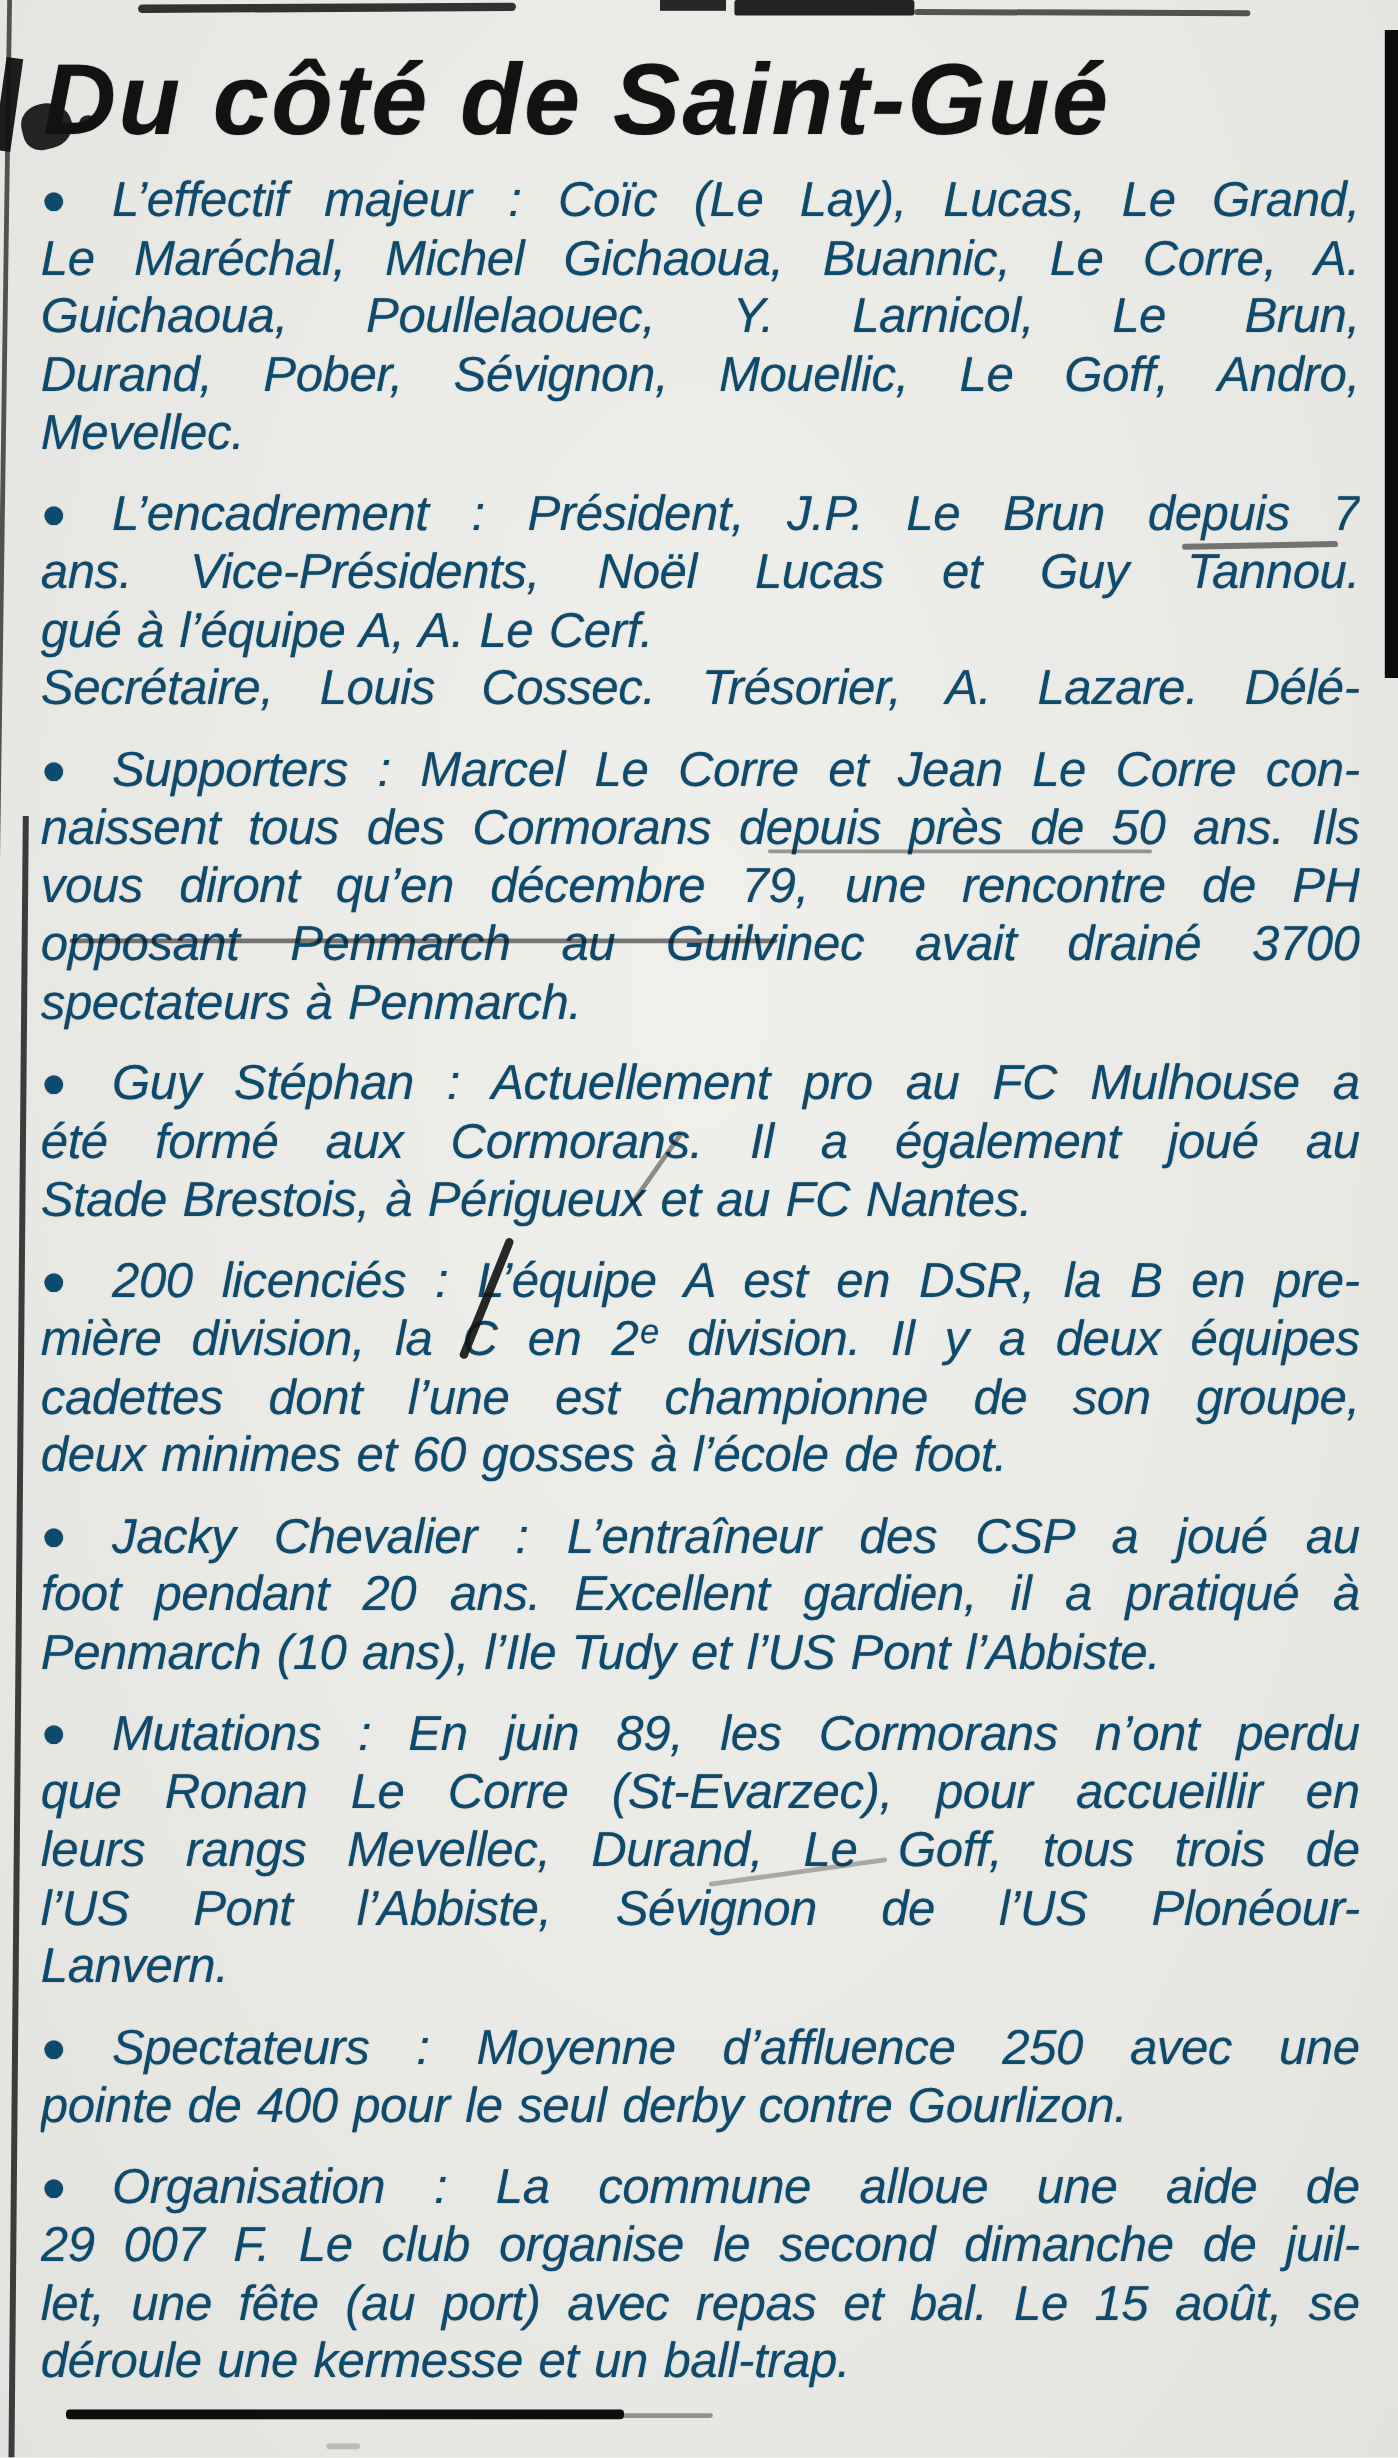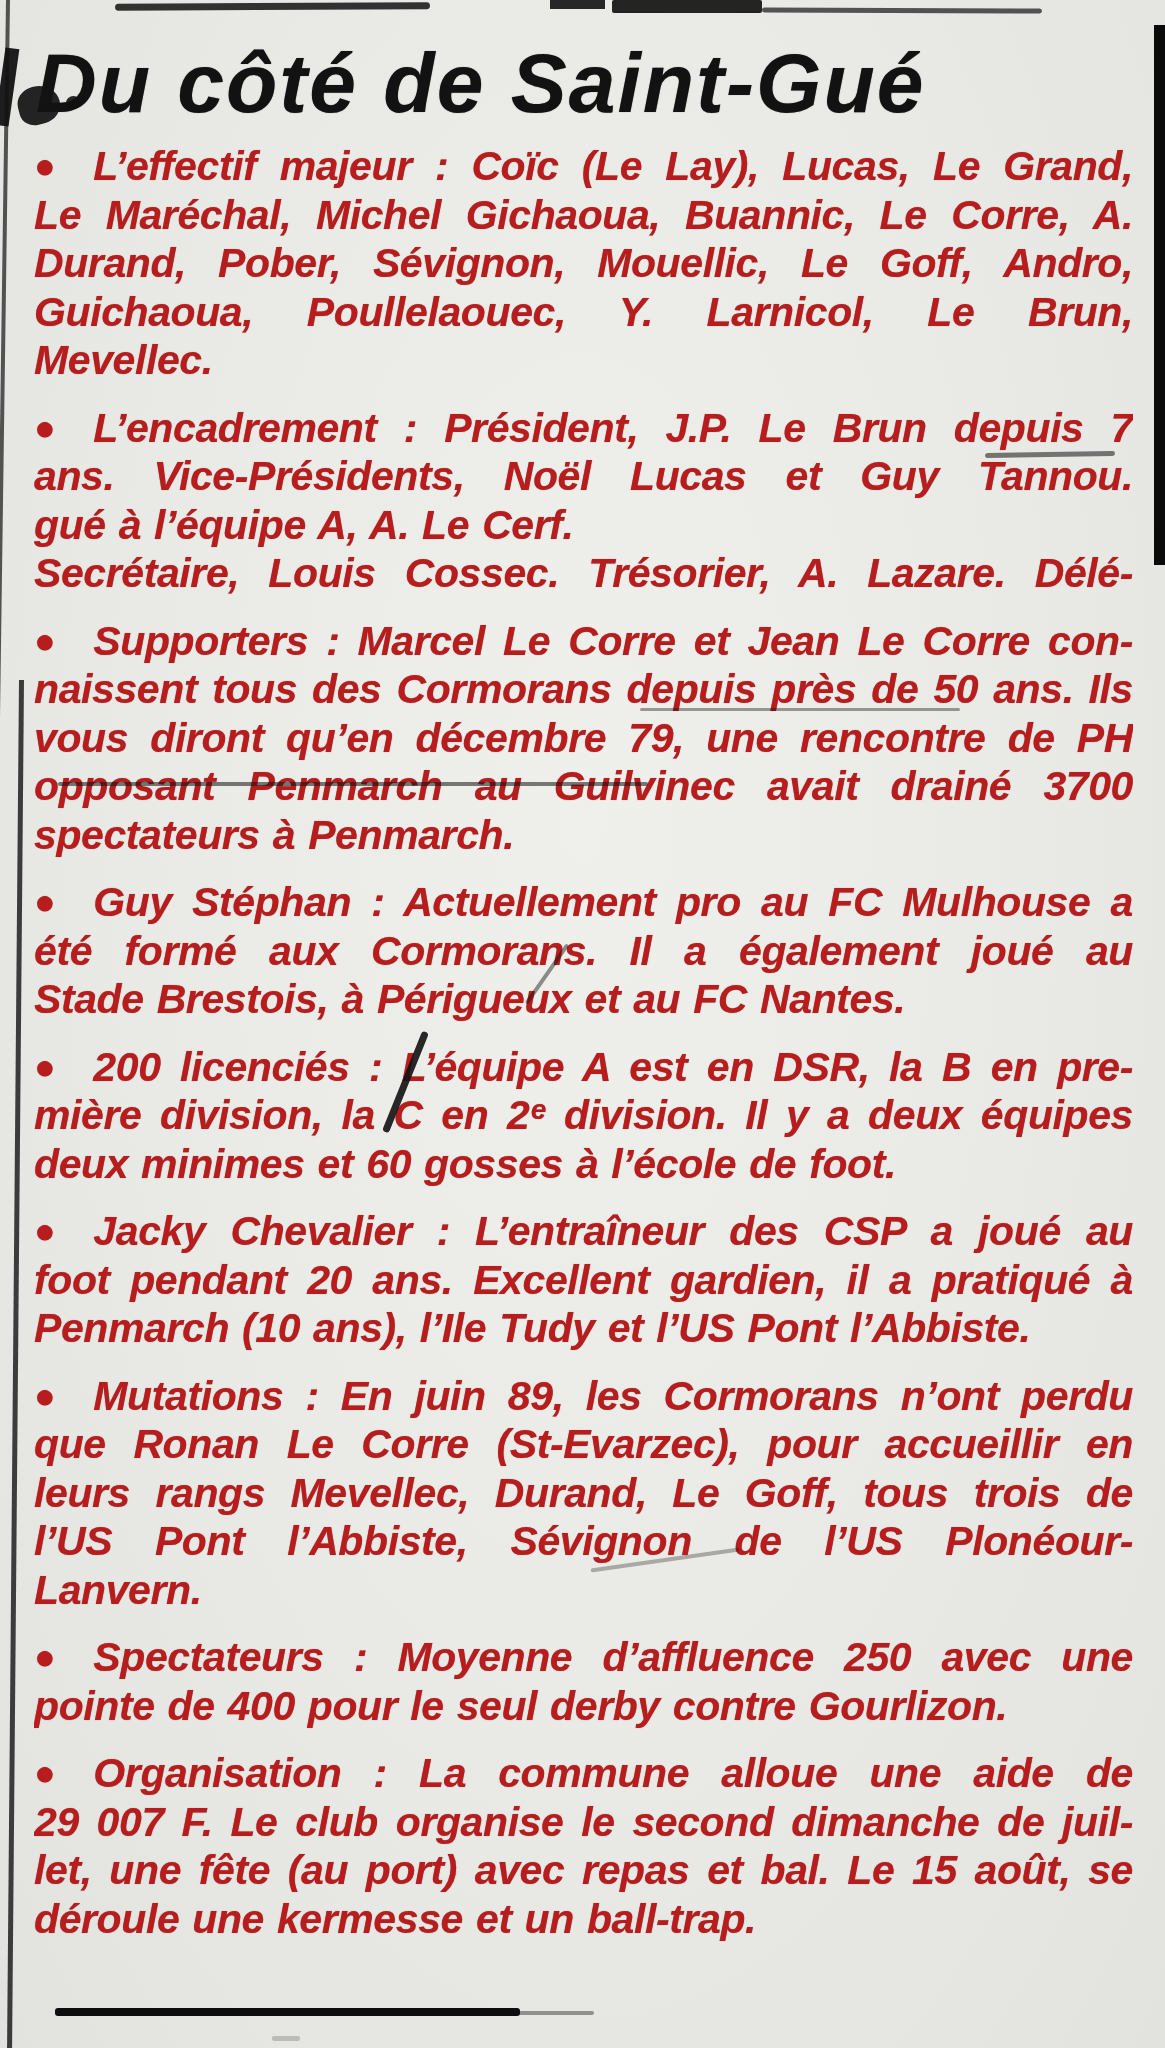"● L’effectif majeur : Coïc" .ln { color: #b91c1c -> #0c4a6e; font-weight: 700 -> 400 }
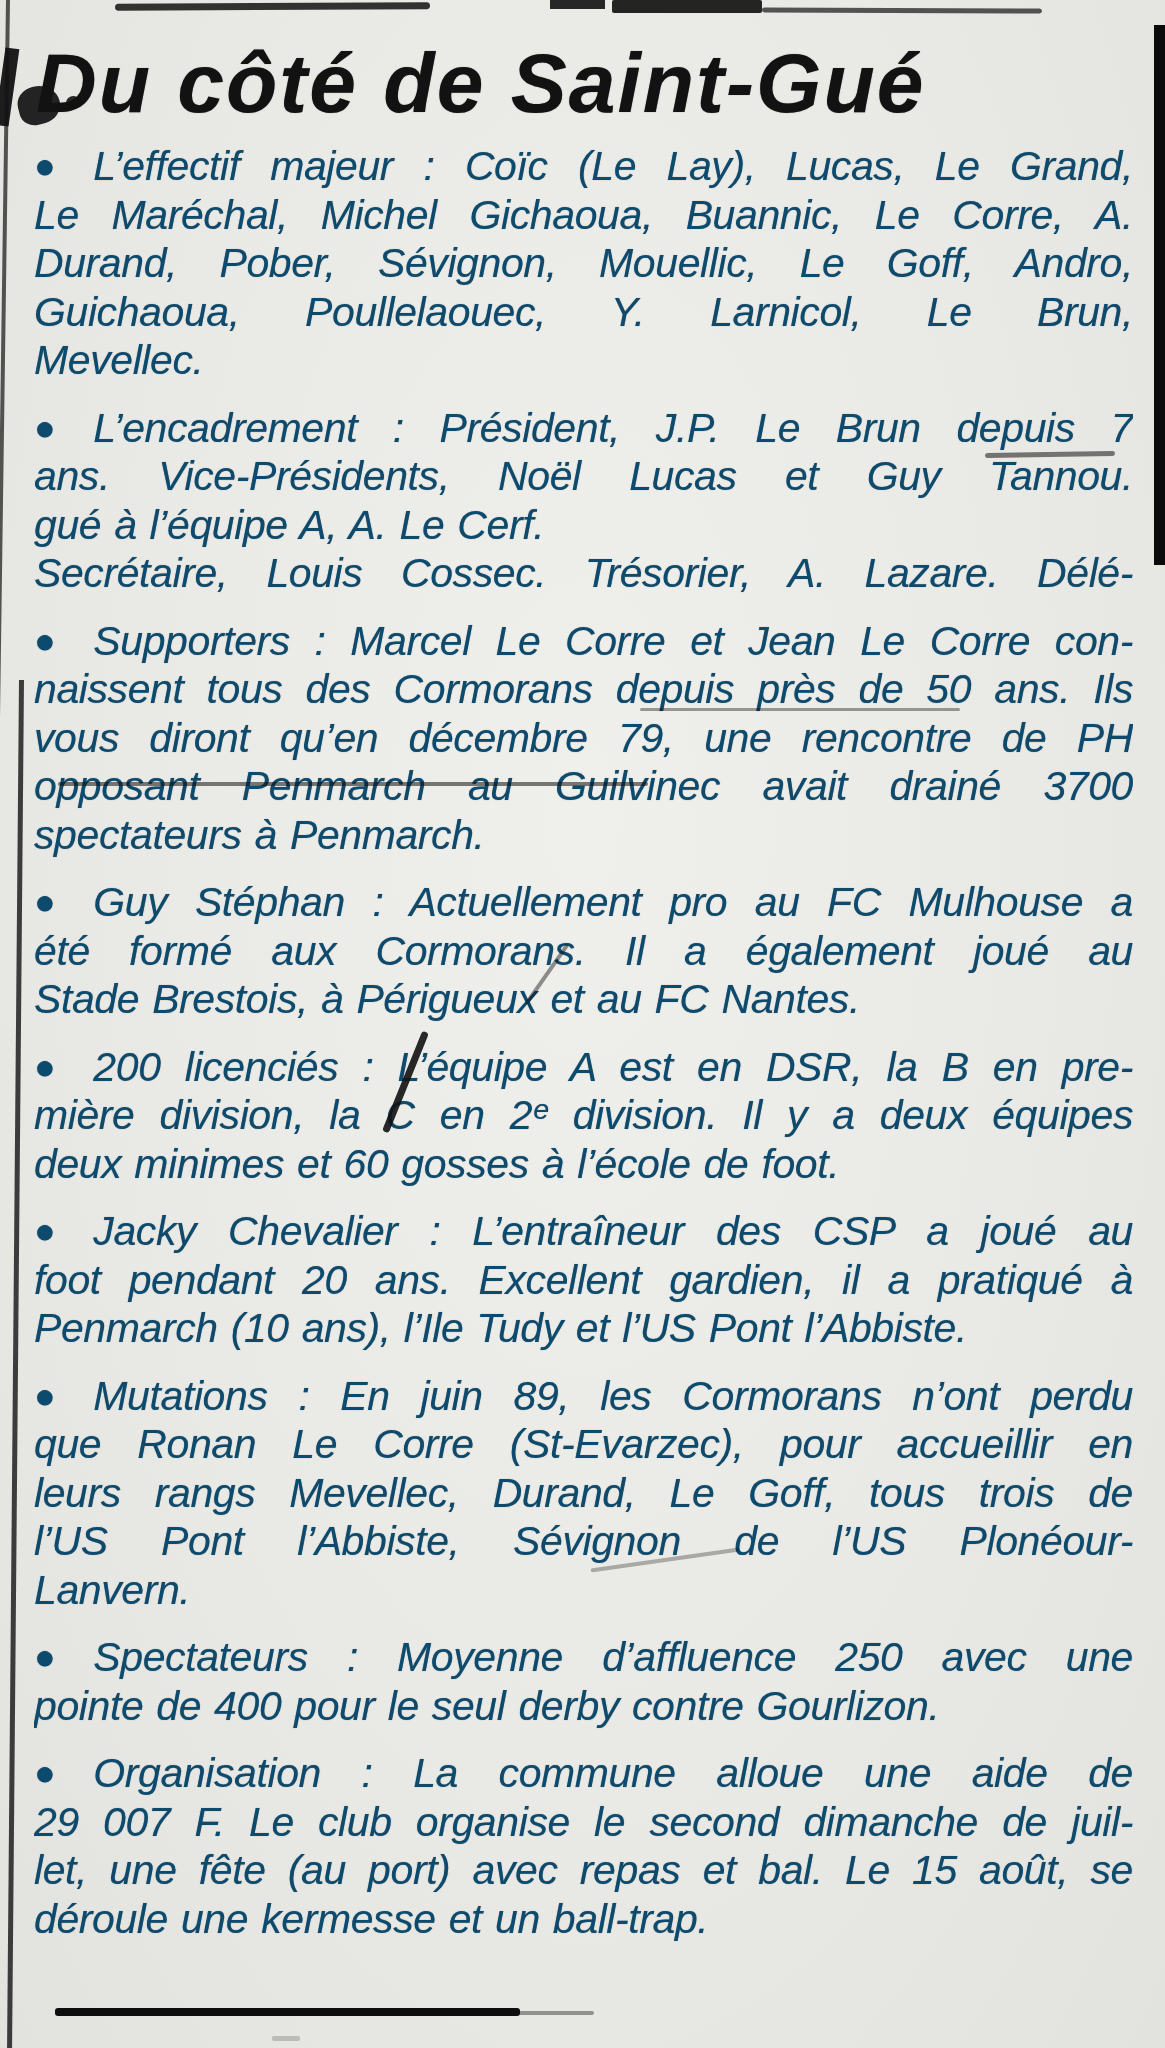"Durand, Pober, Sévignon, Mouellic, Le" div.ln { order: before "Guichaoua, Poullelaouec, Y. Larnicol, Le" -> after "Guichaoua, Poullelaouec, Y. Larnicol, Le" }
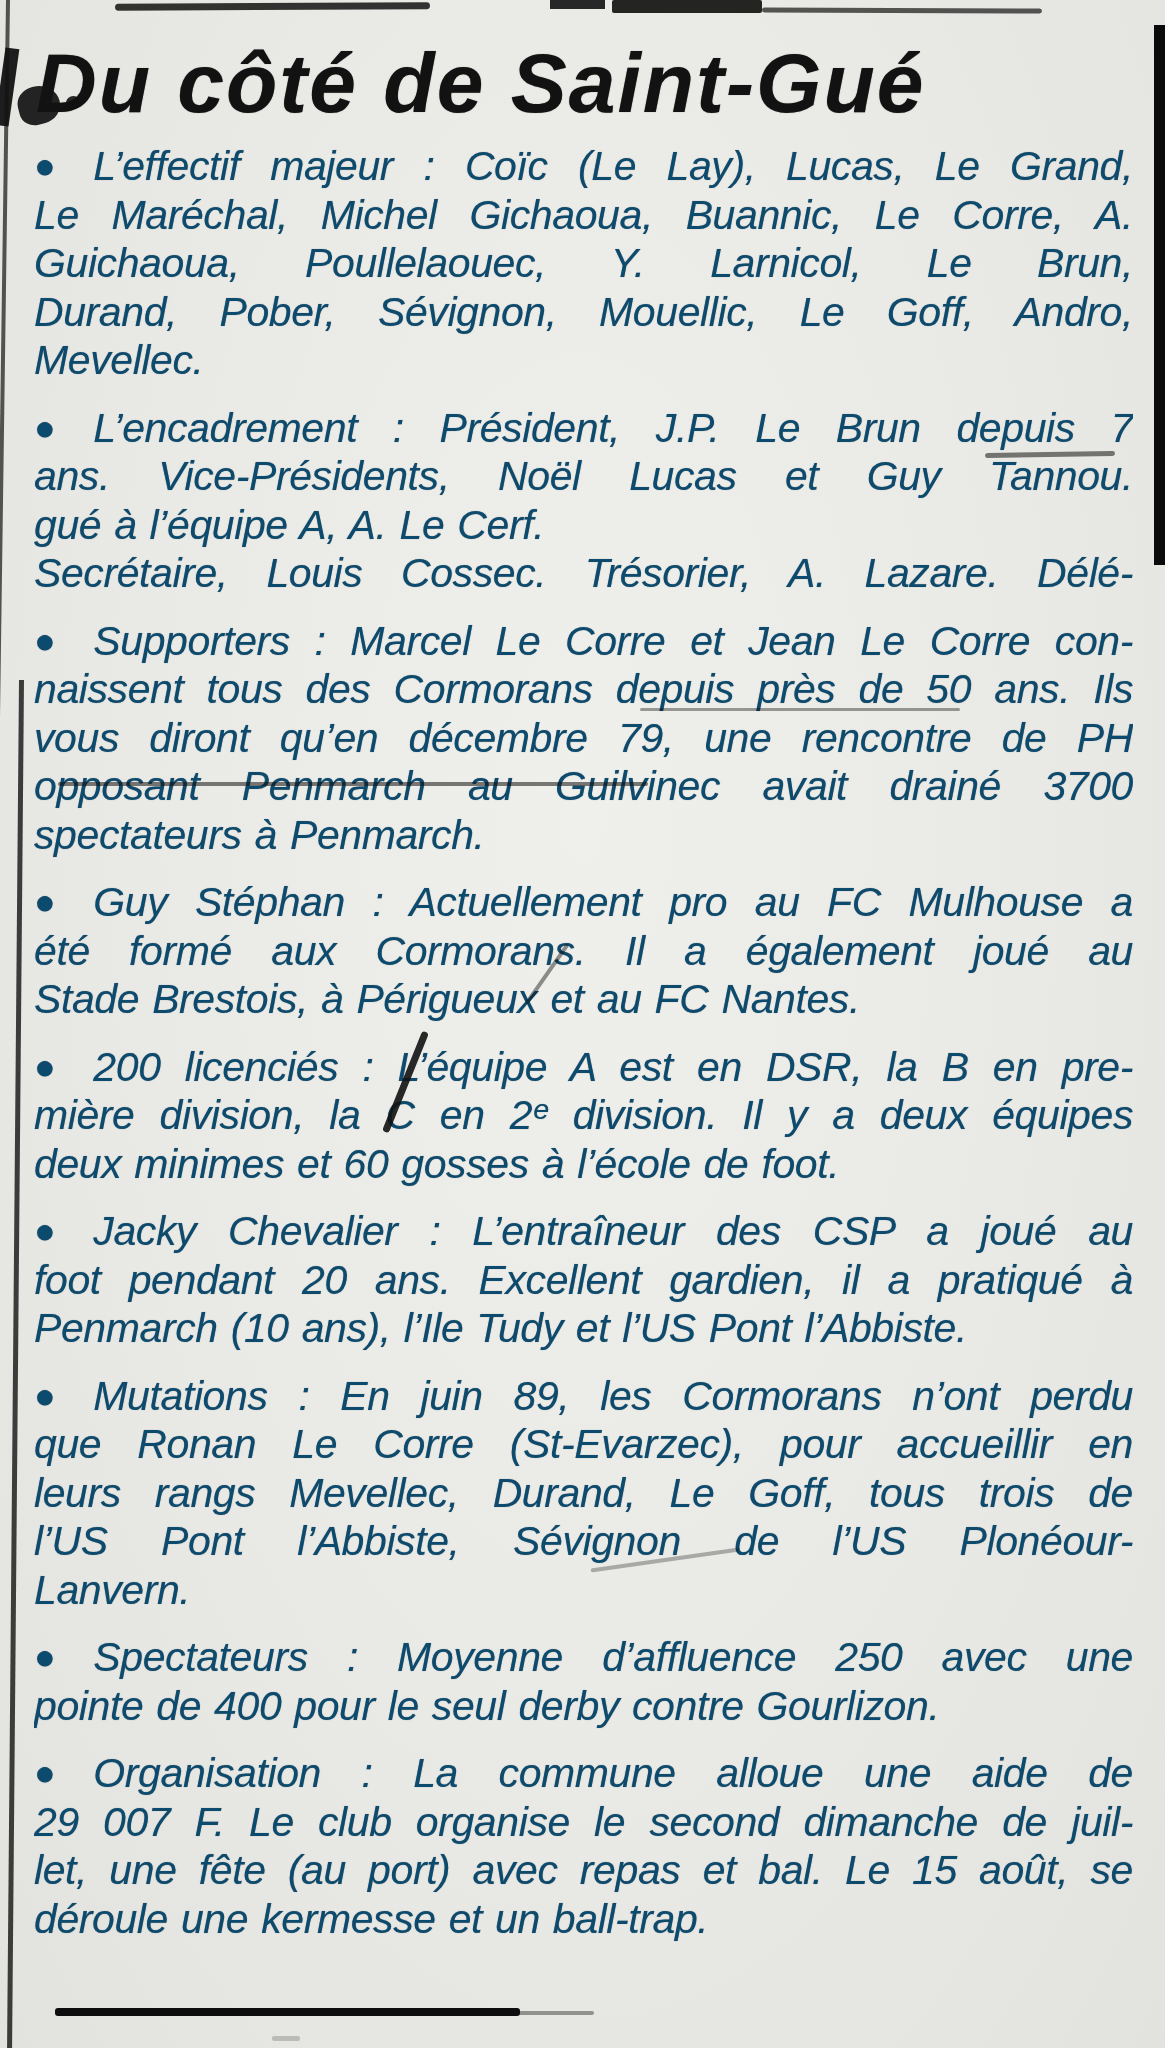"cadettes dont l’une est championne" div.ln { html: none -> <div>cadettes dont l’une est championne de son groupe,</div> }
